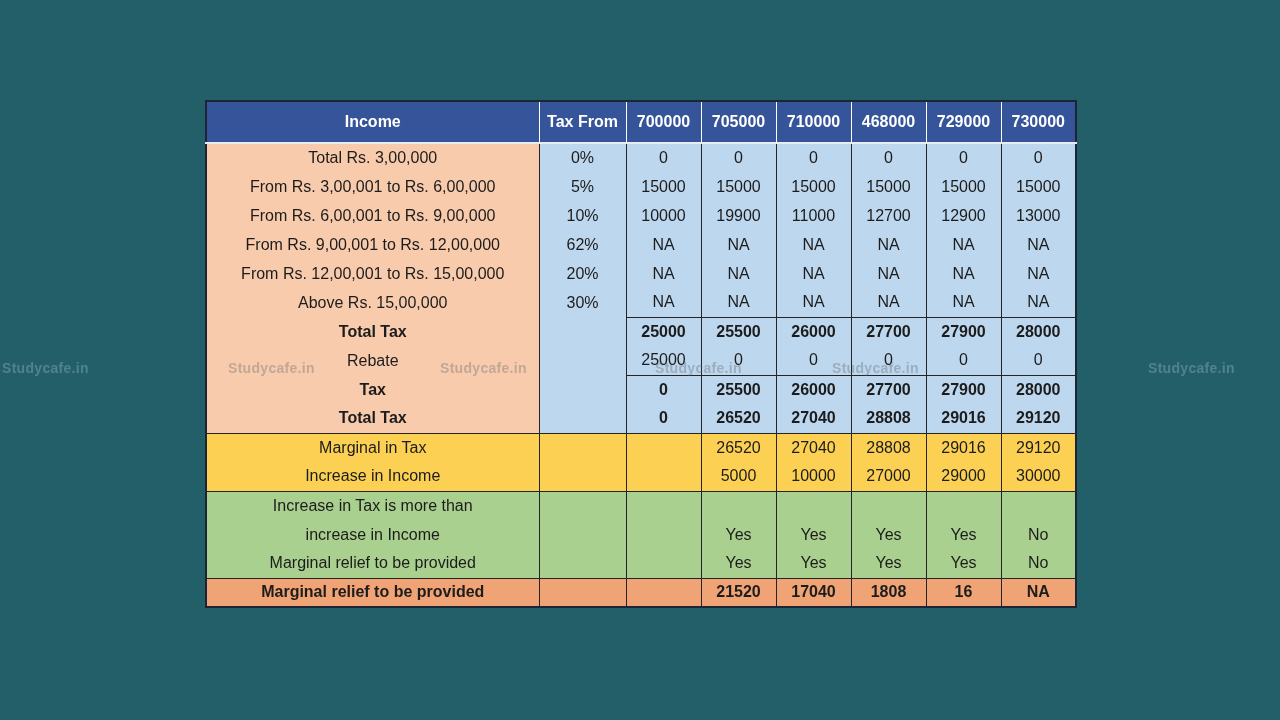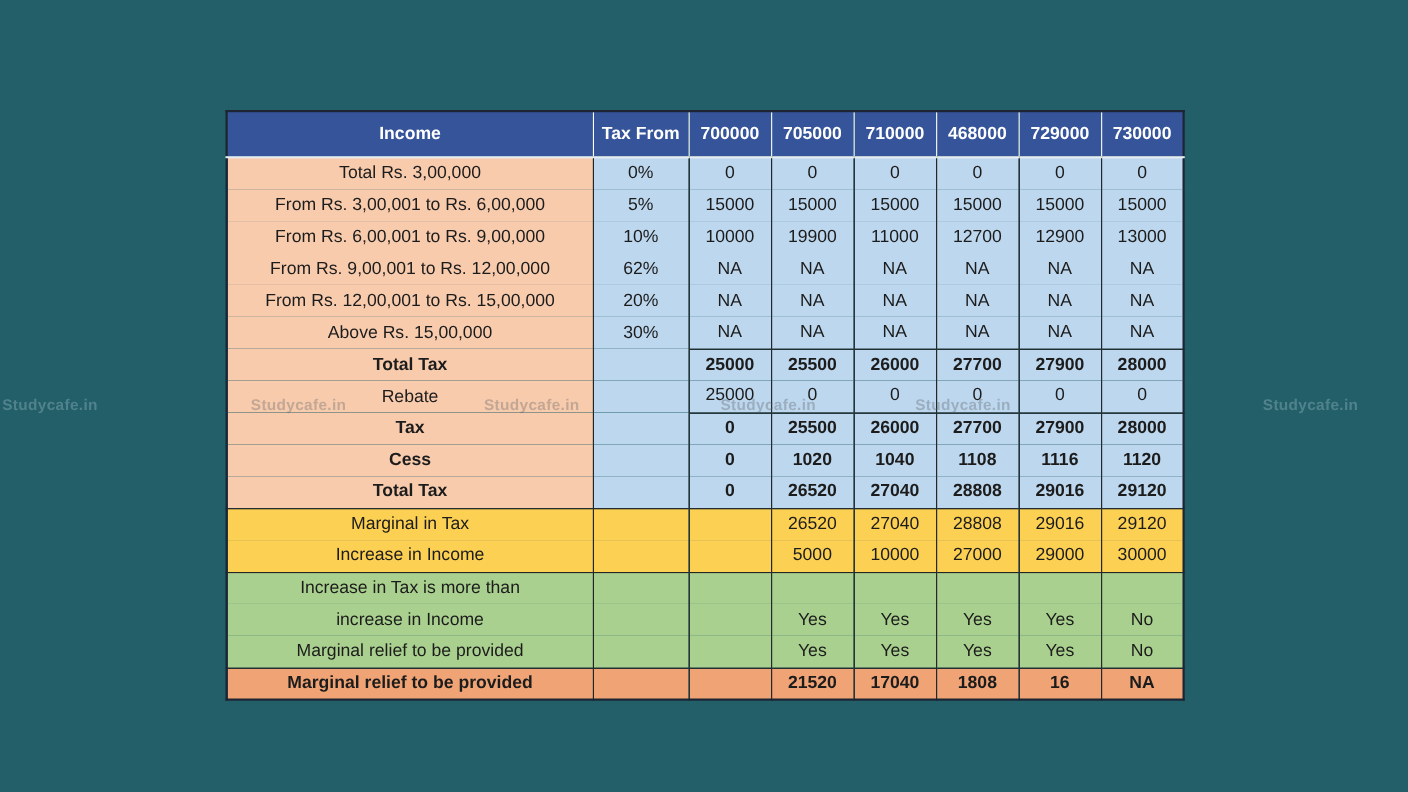"Cess" tr.sec-calc { html: <tr> <td>Cess</td> <td></td> <td>0</td> <td>1020</td> <td>1040</td> <td>1108</td> <td>1116</td> <td>1120</td> </tr> -> none }
